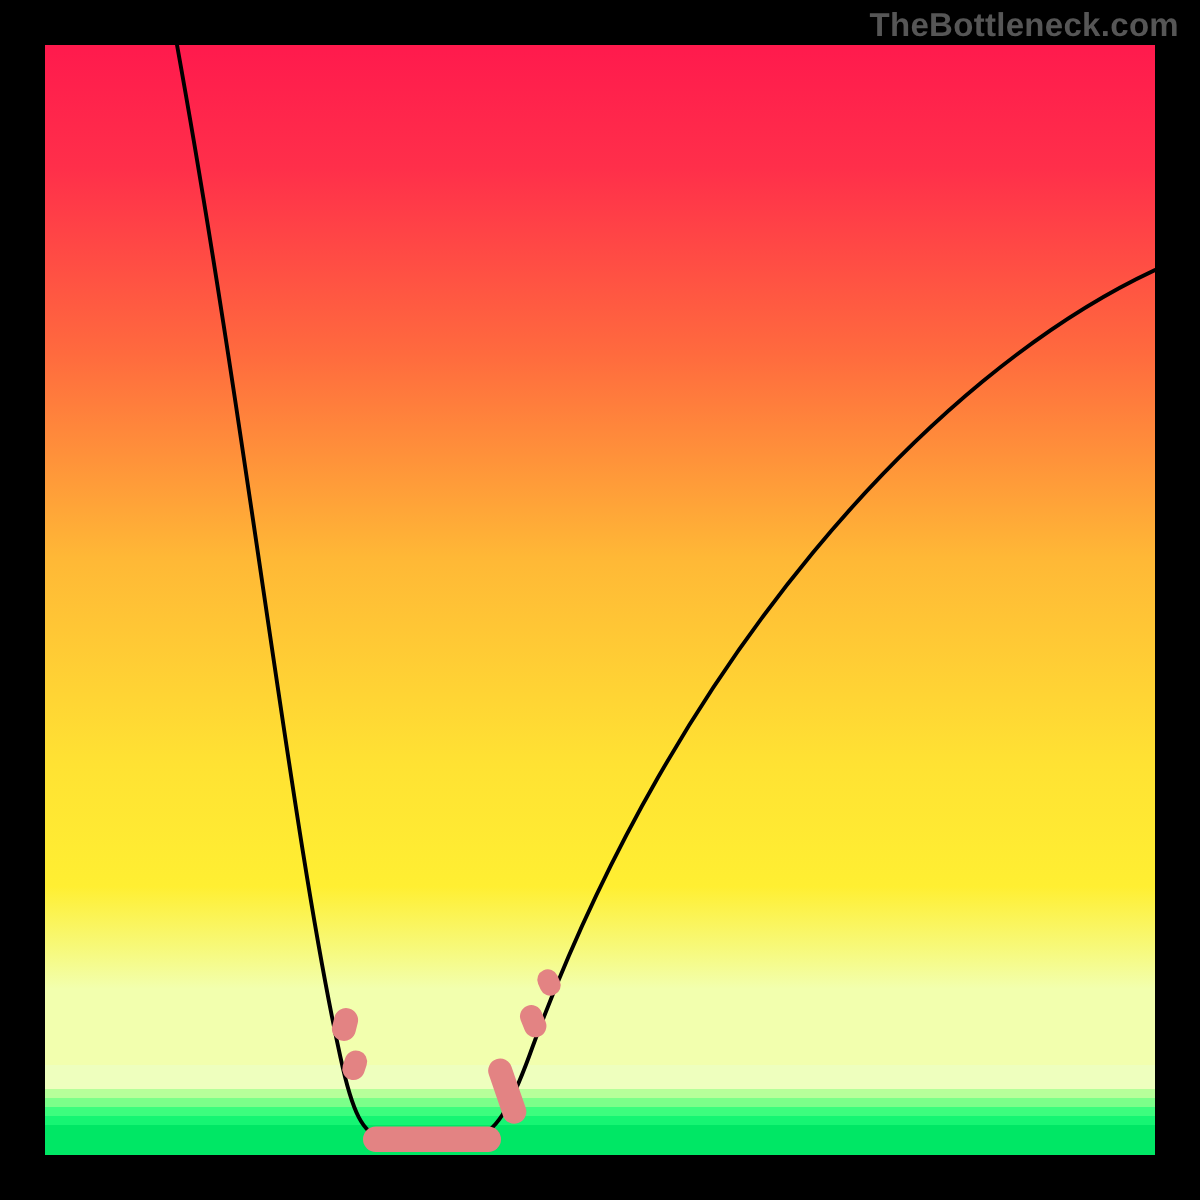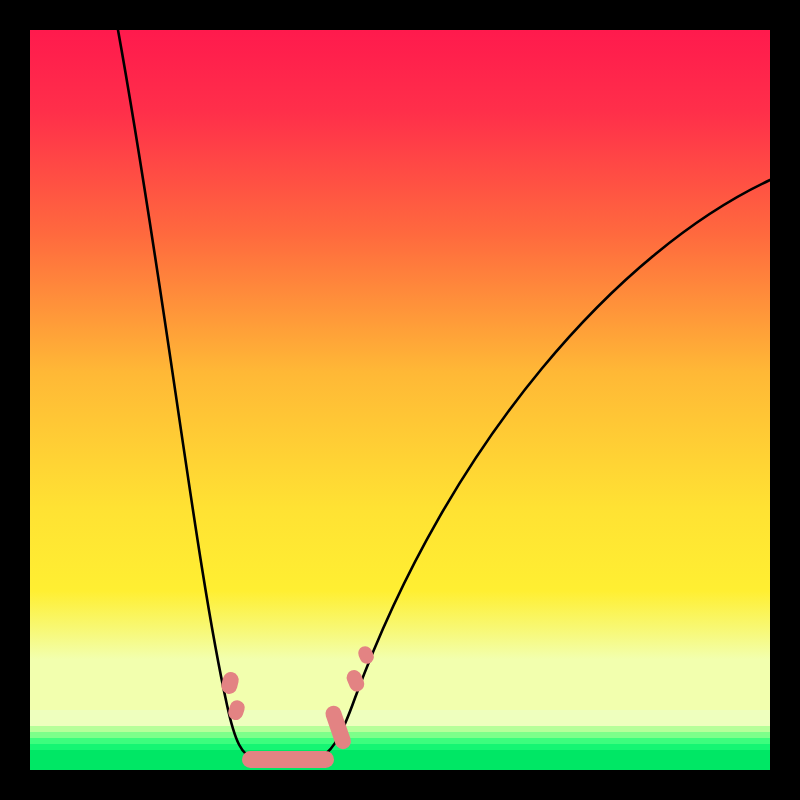"TheBottleneck.com" div.watermark { html: none -> <div>TheBottleneck.com</div> }
